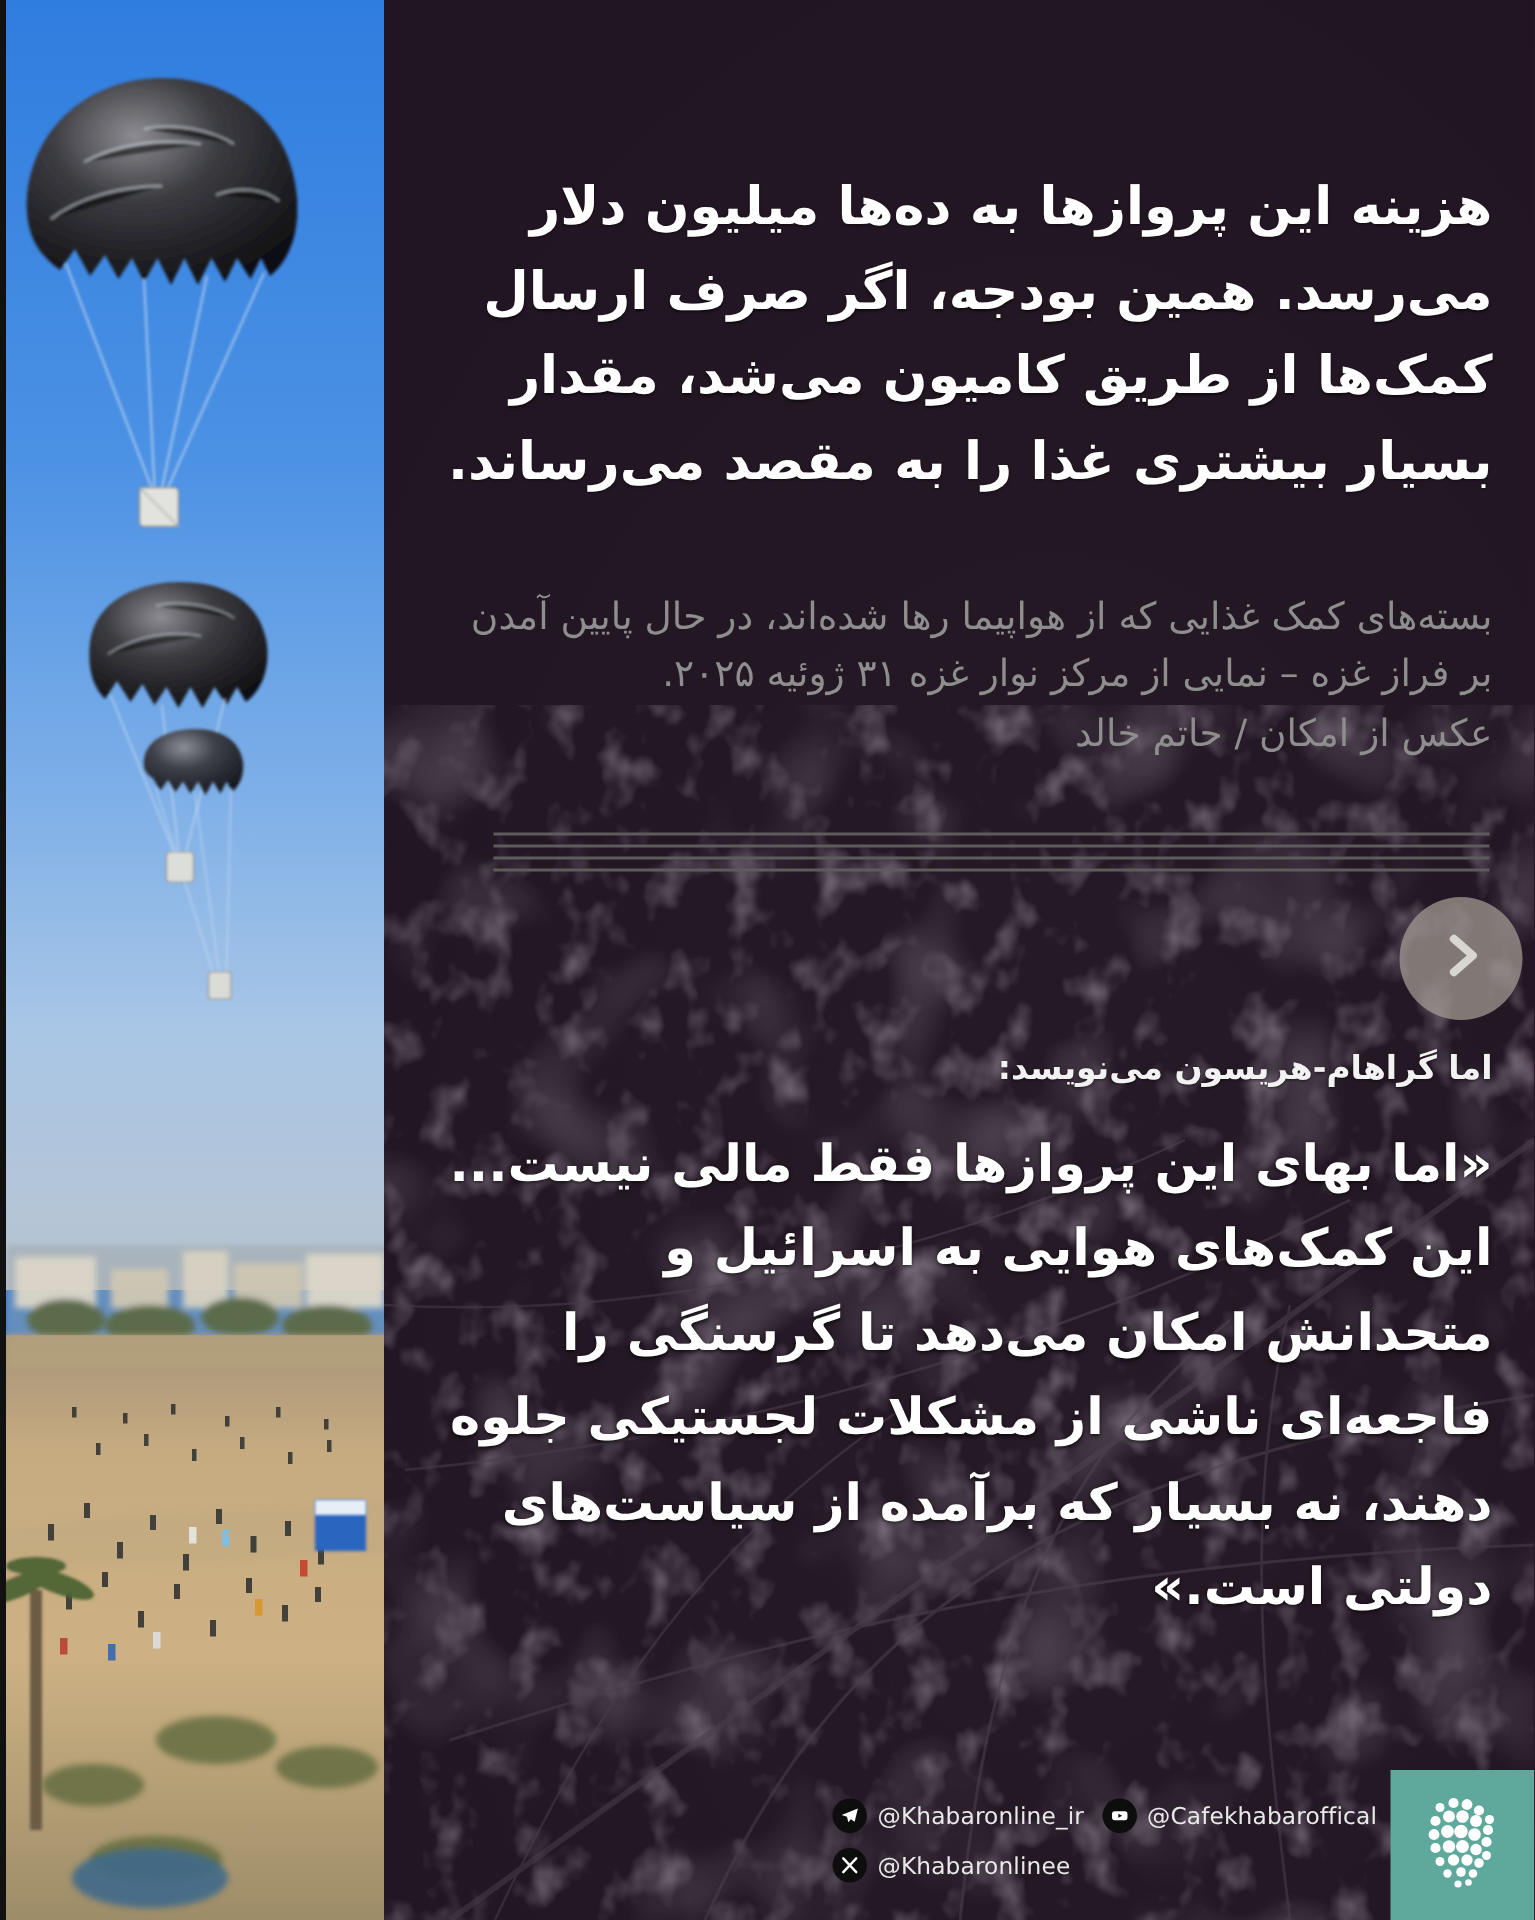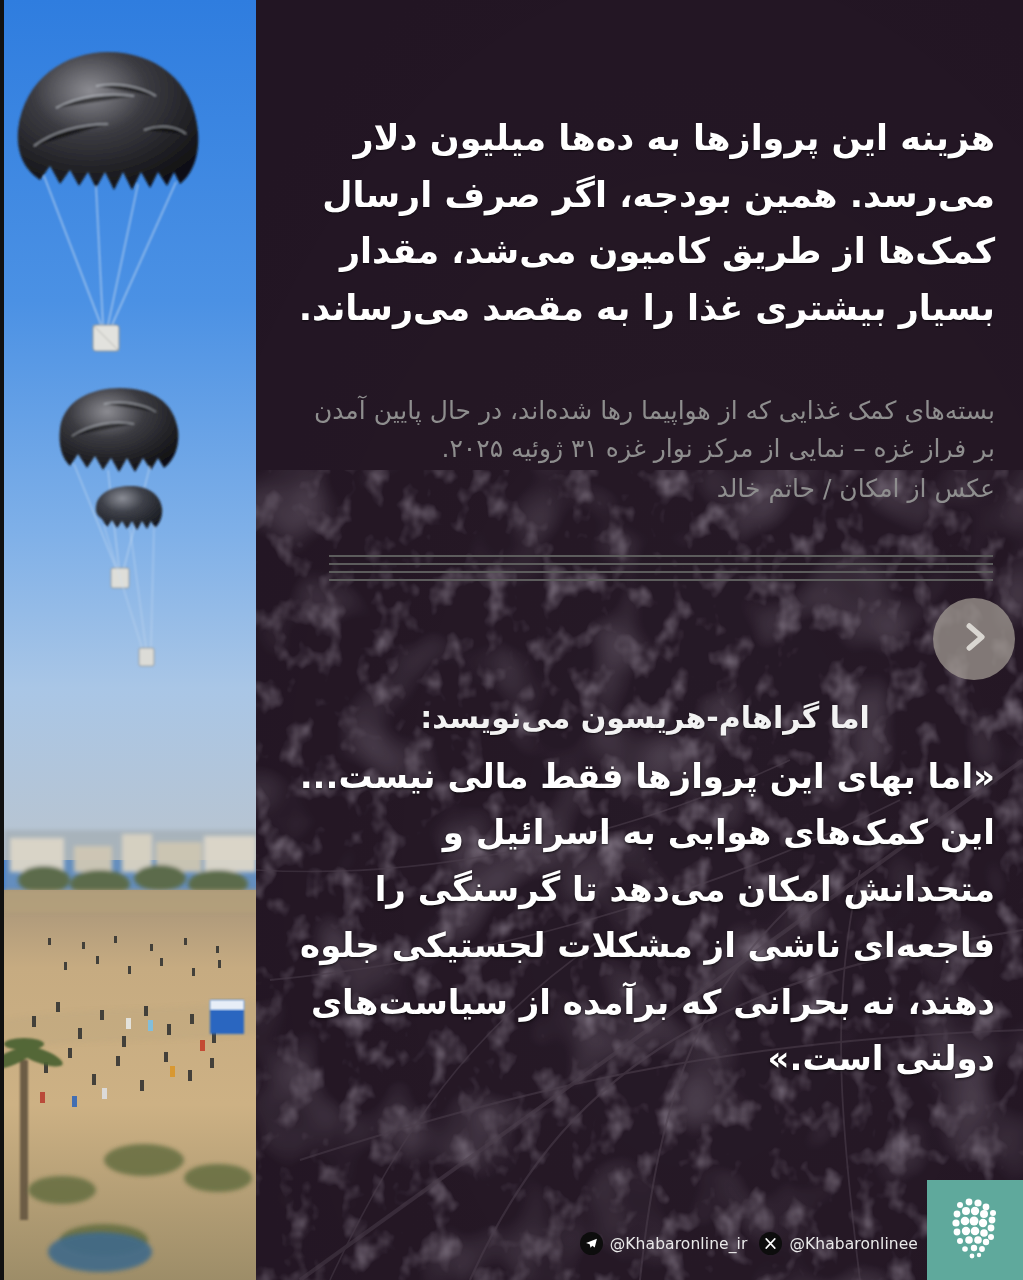"اما گراهام-هریسون می‌نویسد:" .attrib { font-size: 30px -> 22px; text-align: center -> right }
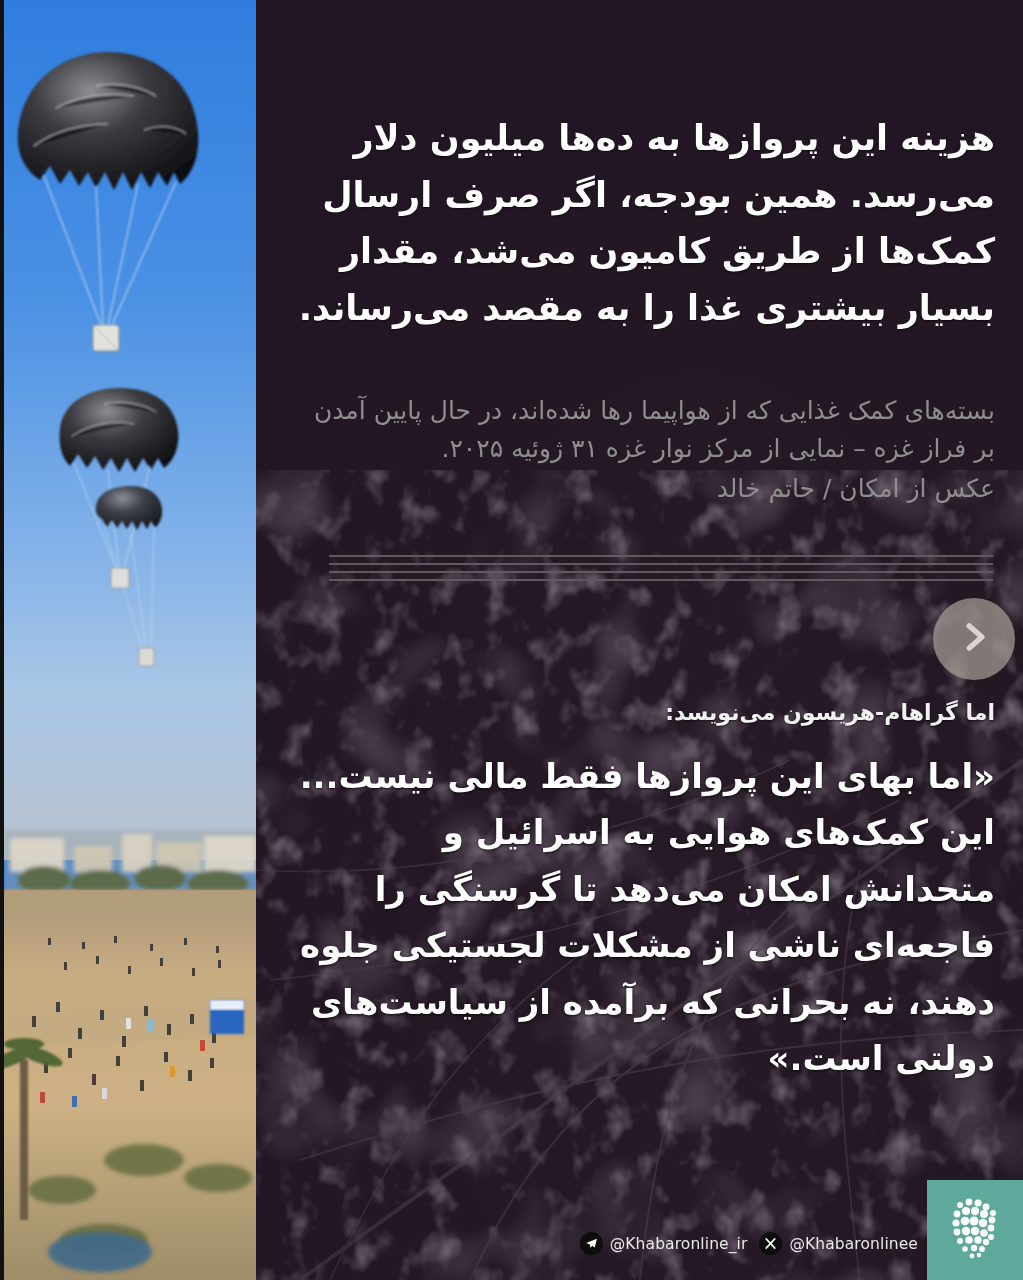"«اما بهای این پروازها فقط" blockquote.quote { text: بحرانی -> بسیار }
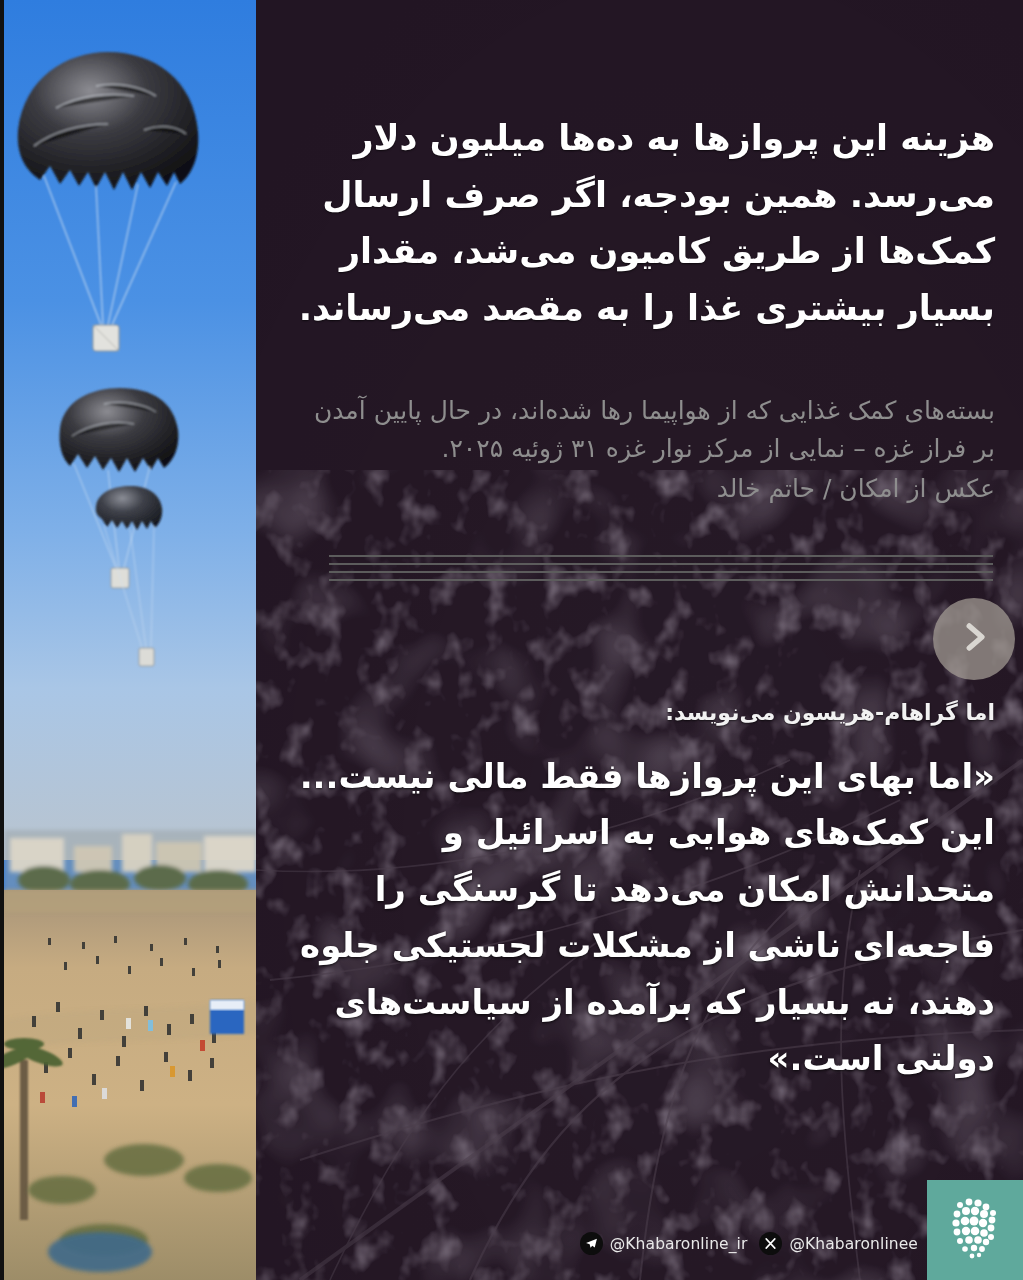"@Cafekhabaroffical" div.social { html: none -> <div> <span> <svg> <rect></rect> <path></path> </svg> </span> <span>@Cafekhabaroffical</span> </div> }
